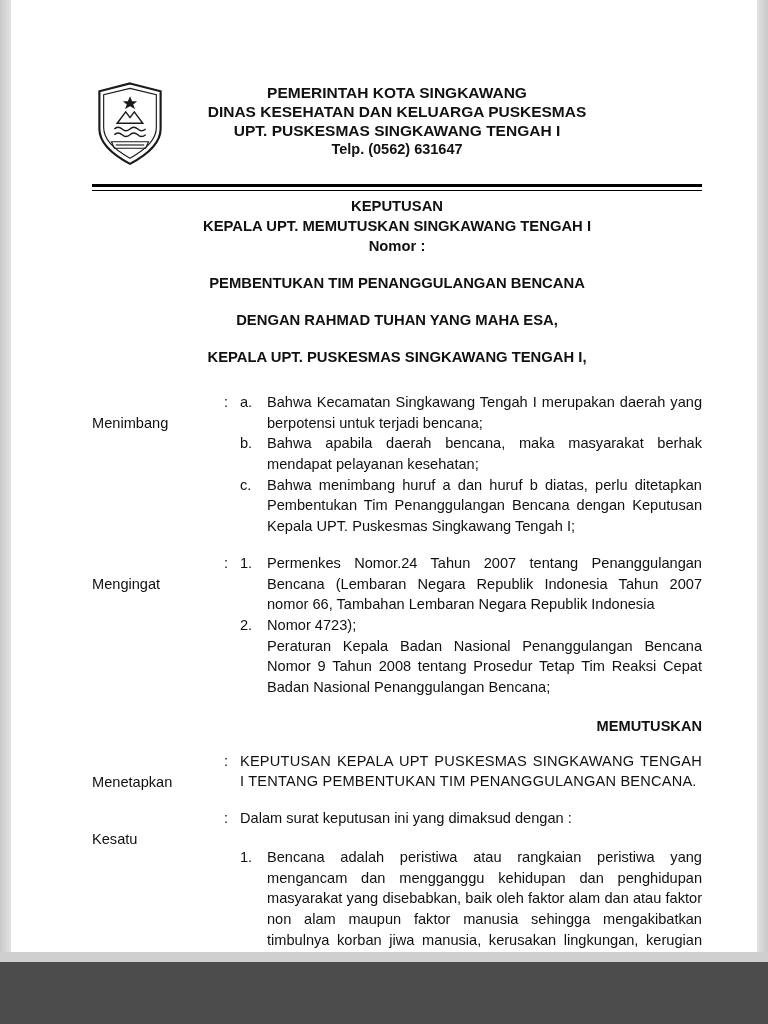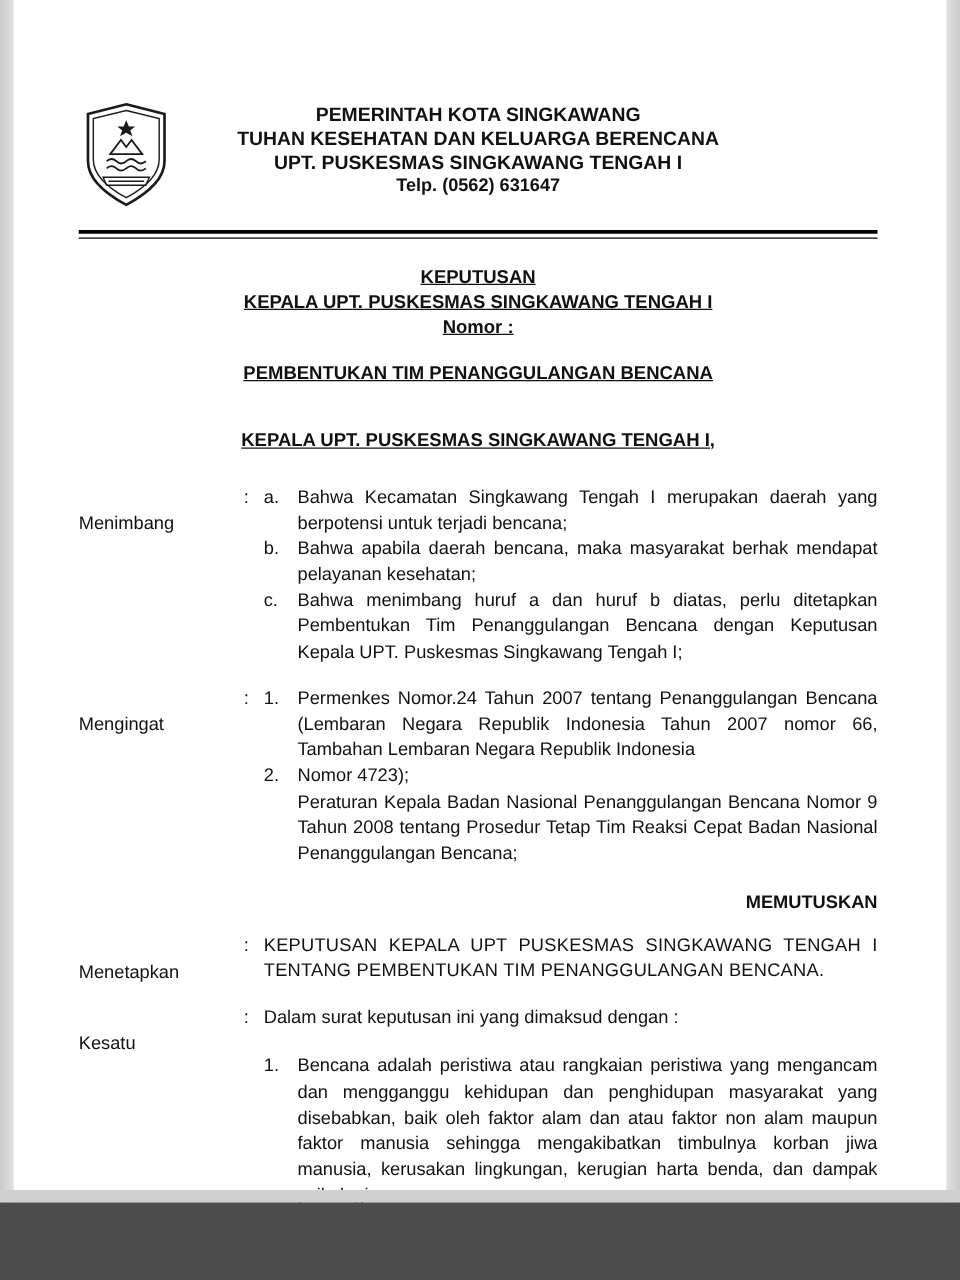"PEMERINTAH KOTA SINGKAWANG" .page { padding: 84px 66px 0 63px -> 84px 66px 0 92px }
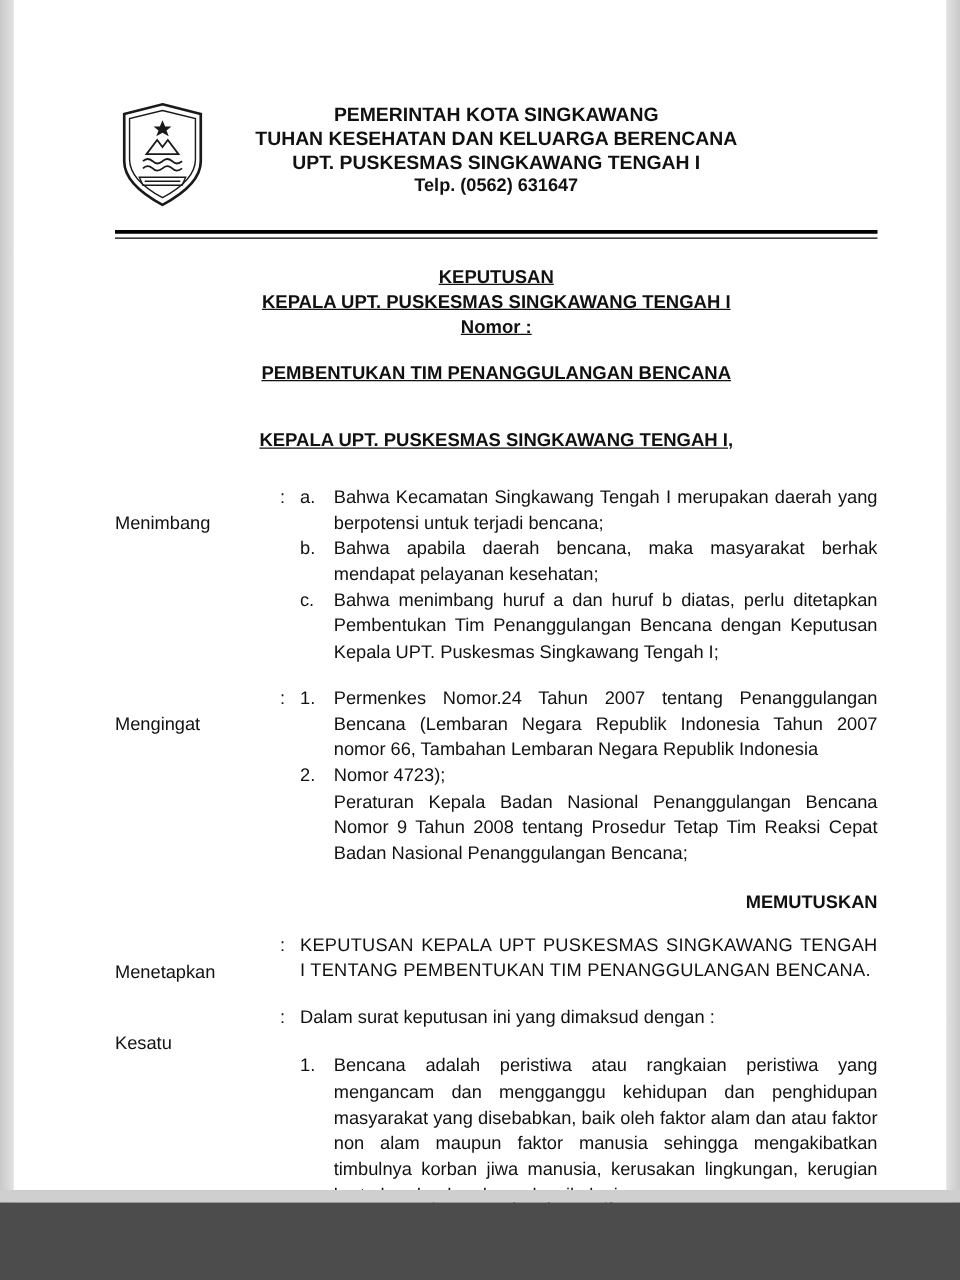"TUHAN KESEHATAN DAN KELUARGA BERENCANA" div.head-line2 { text: TUHAN KESEHATAN DAN KELUARGA BERENCANA -> DINAS KESEHATAN DAN KELUARGA PUSKESMAS }
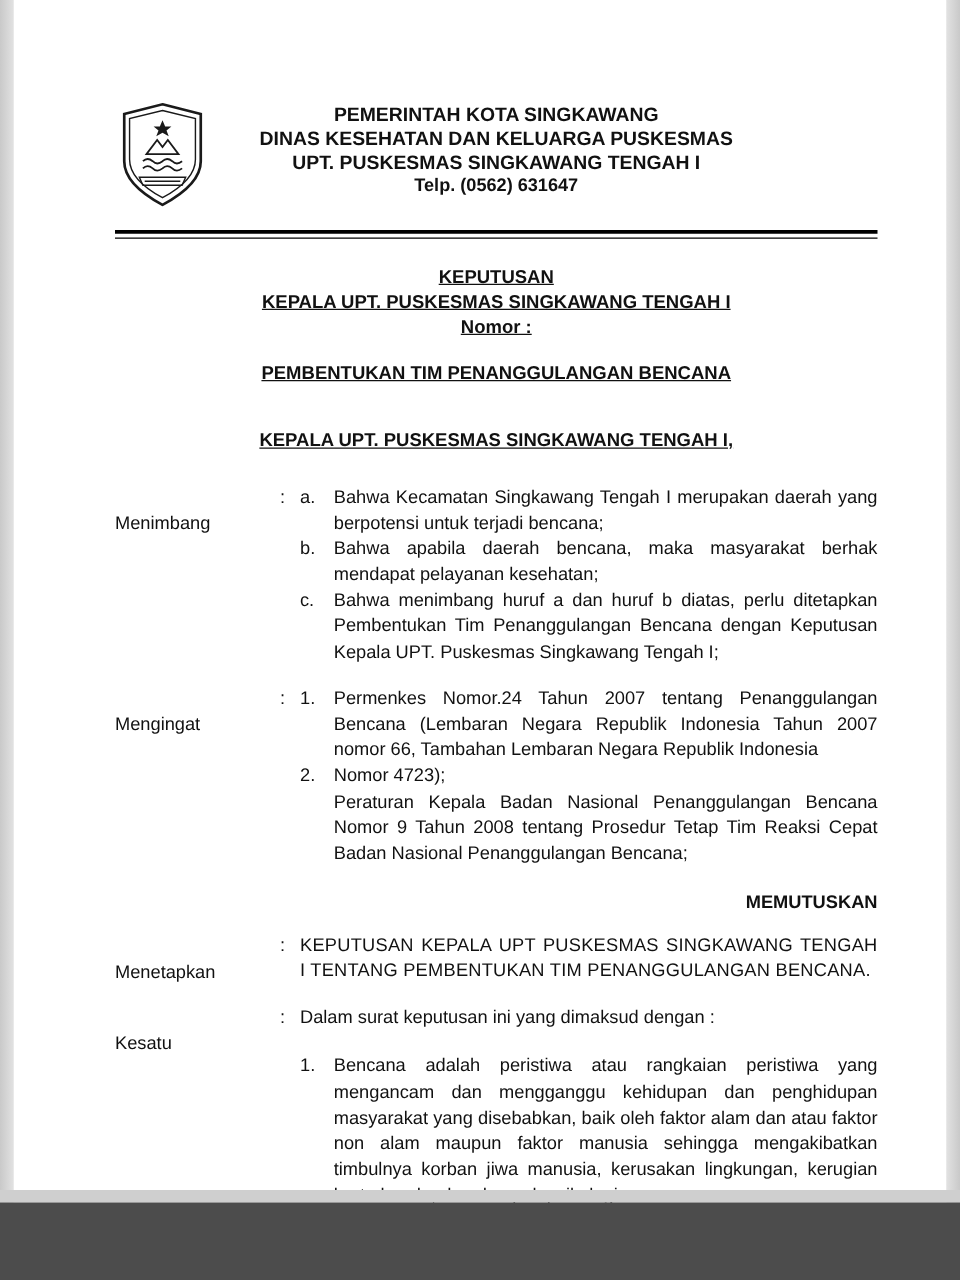"KEPUTUSAN" .title-block { margin-top: 22px -> 6px; text-decoration: underline -> none }
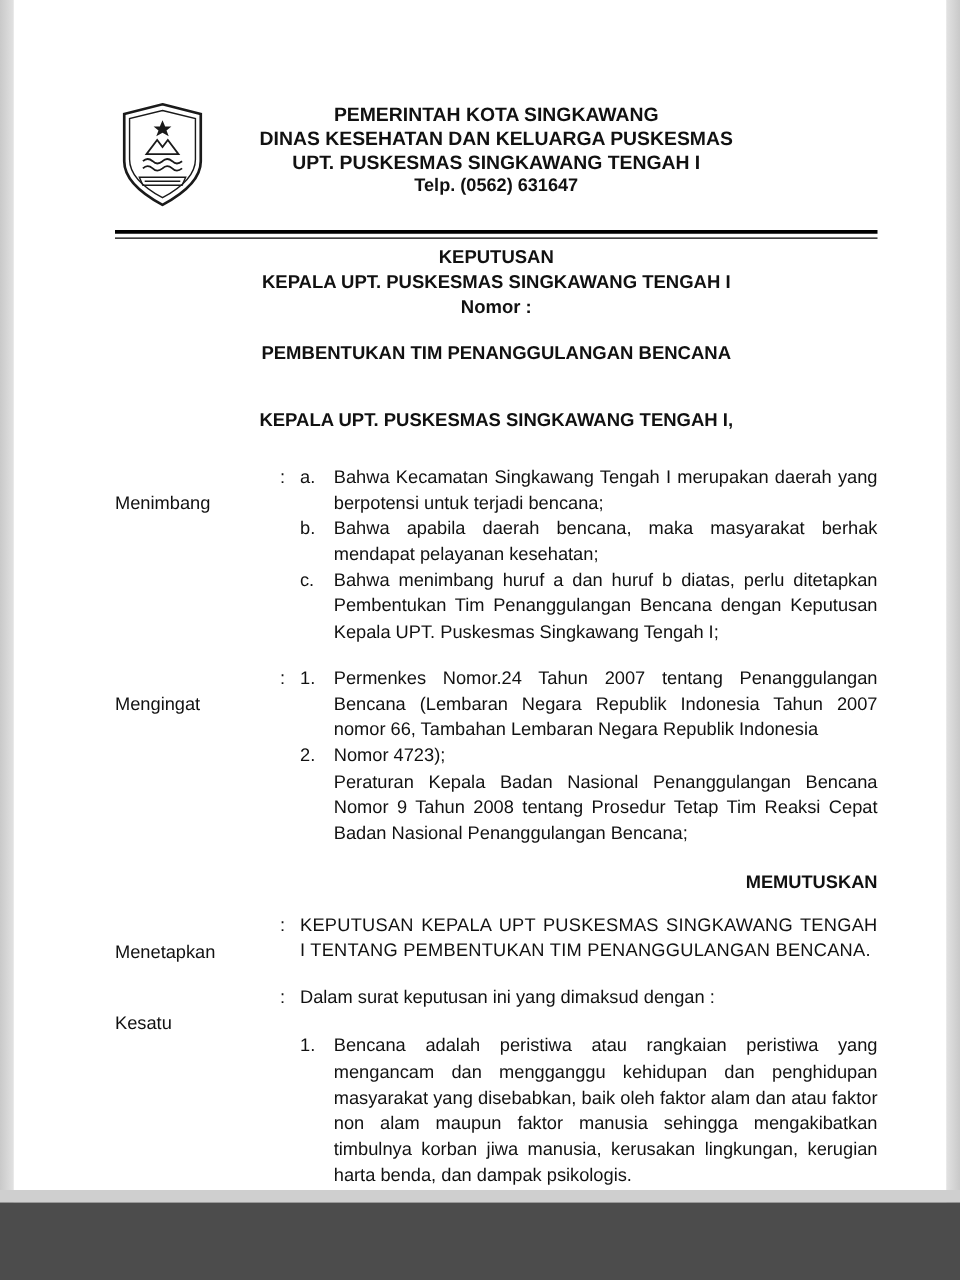"KEPALA UPT. PUSKESMAS SINGKAWANG TENGAH I" div { text: PUSKESMAS -> MEMUTUSKAN }
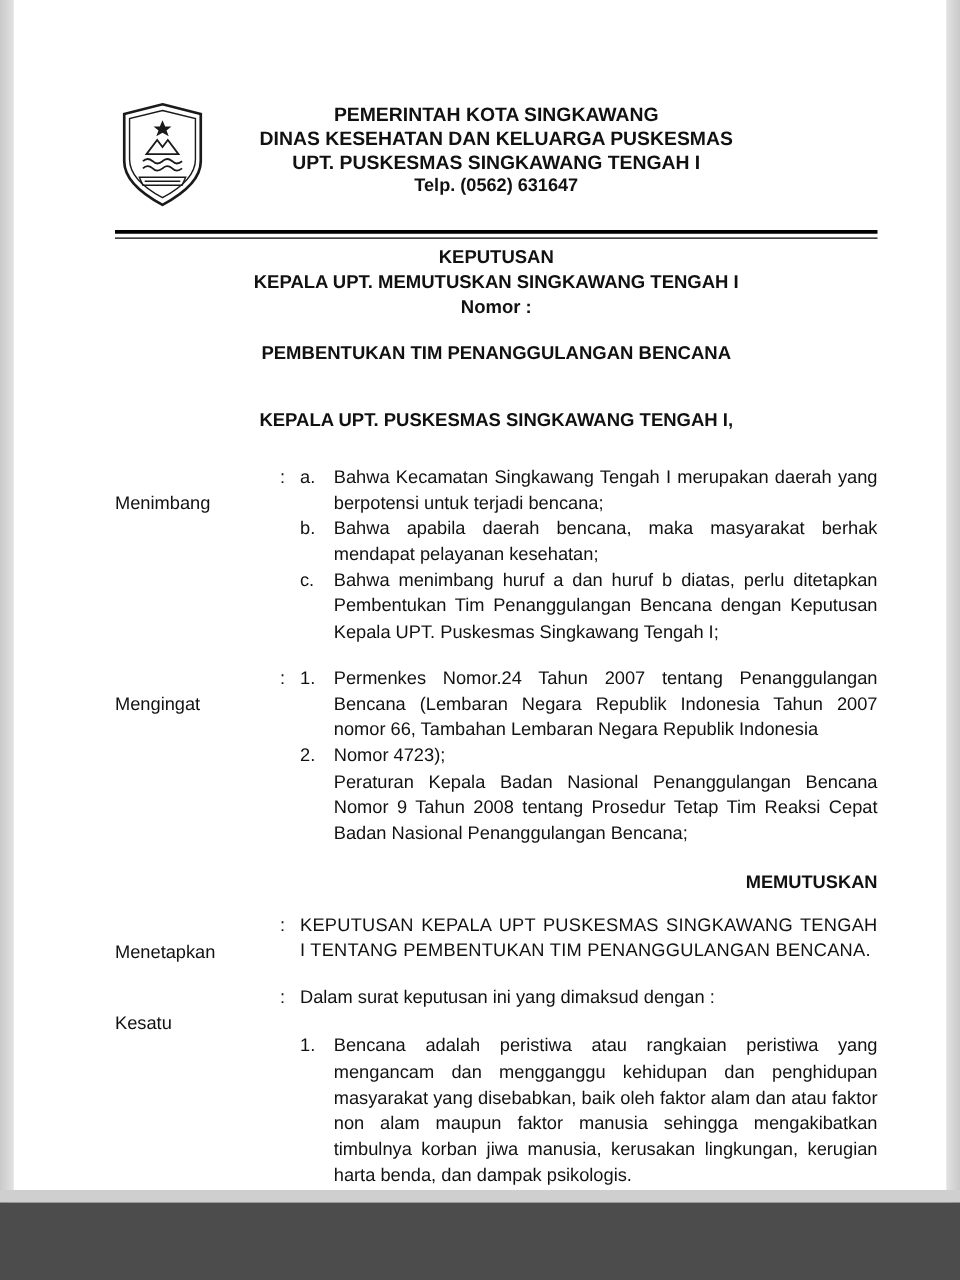"DENGAN RAHMAD TUHAN YANG MAHA" div { html: none -> <div>DENGAN RAHMAD TUHAN YANG MAHA ESA,</div> }
